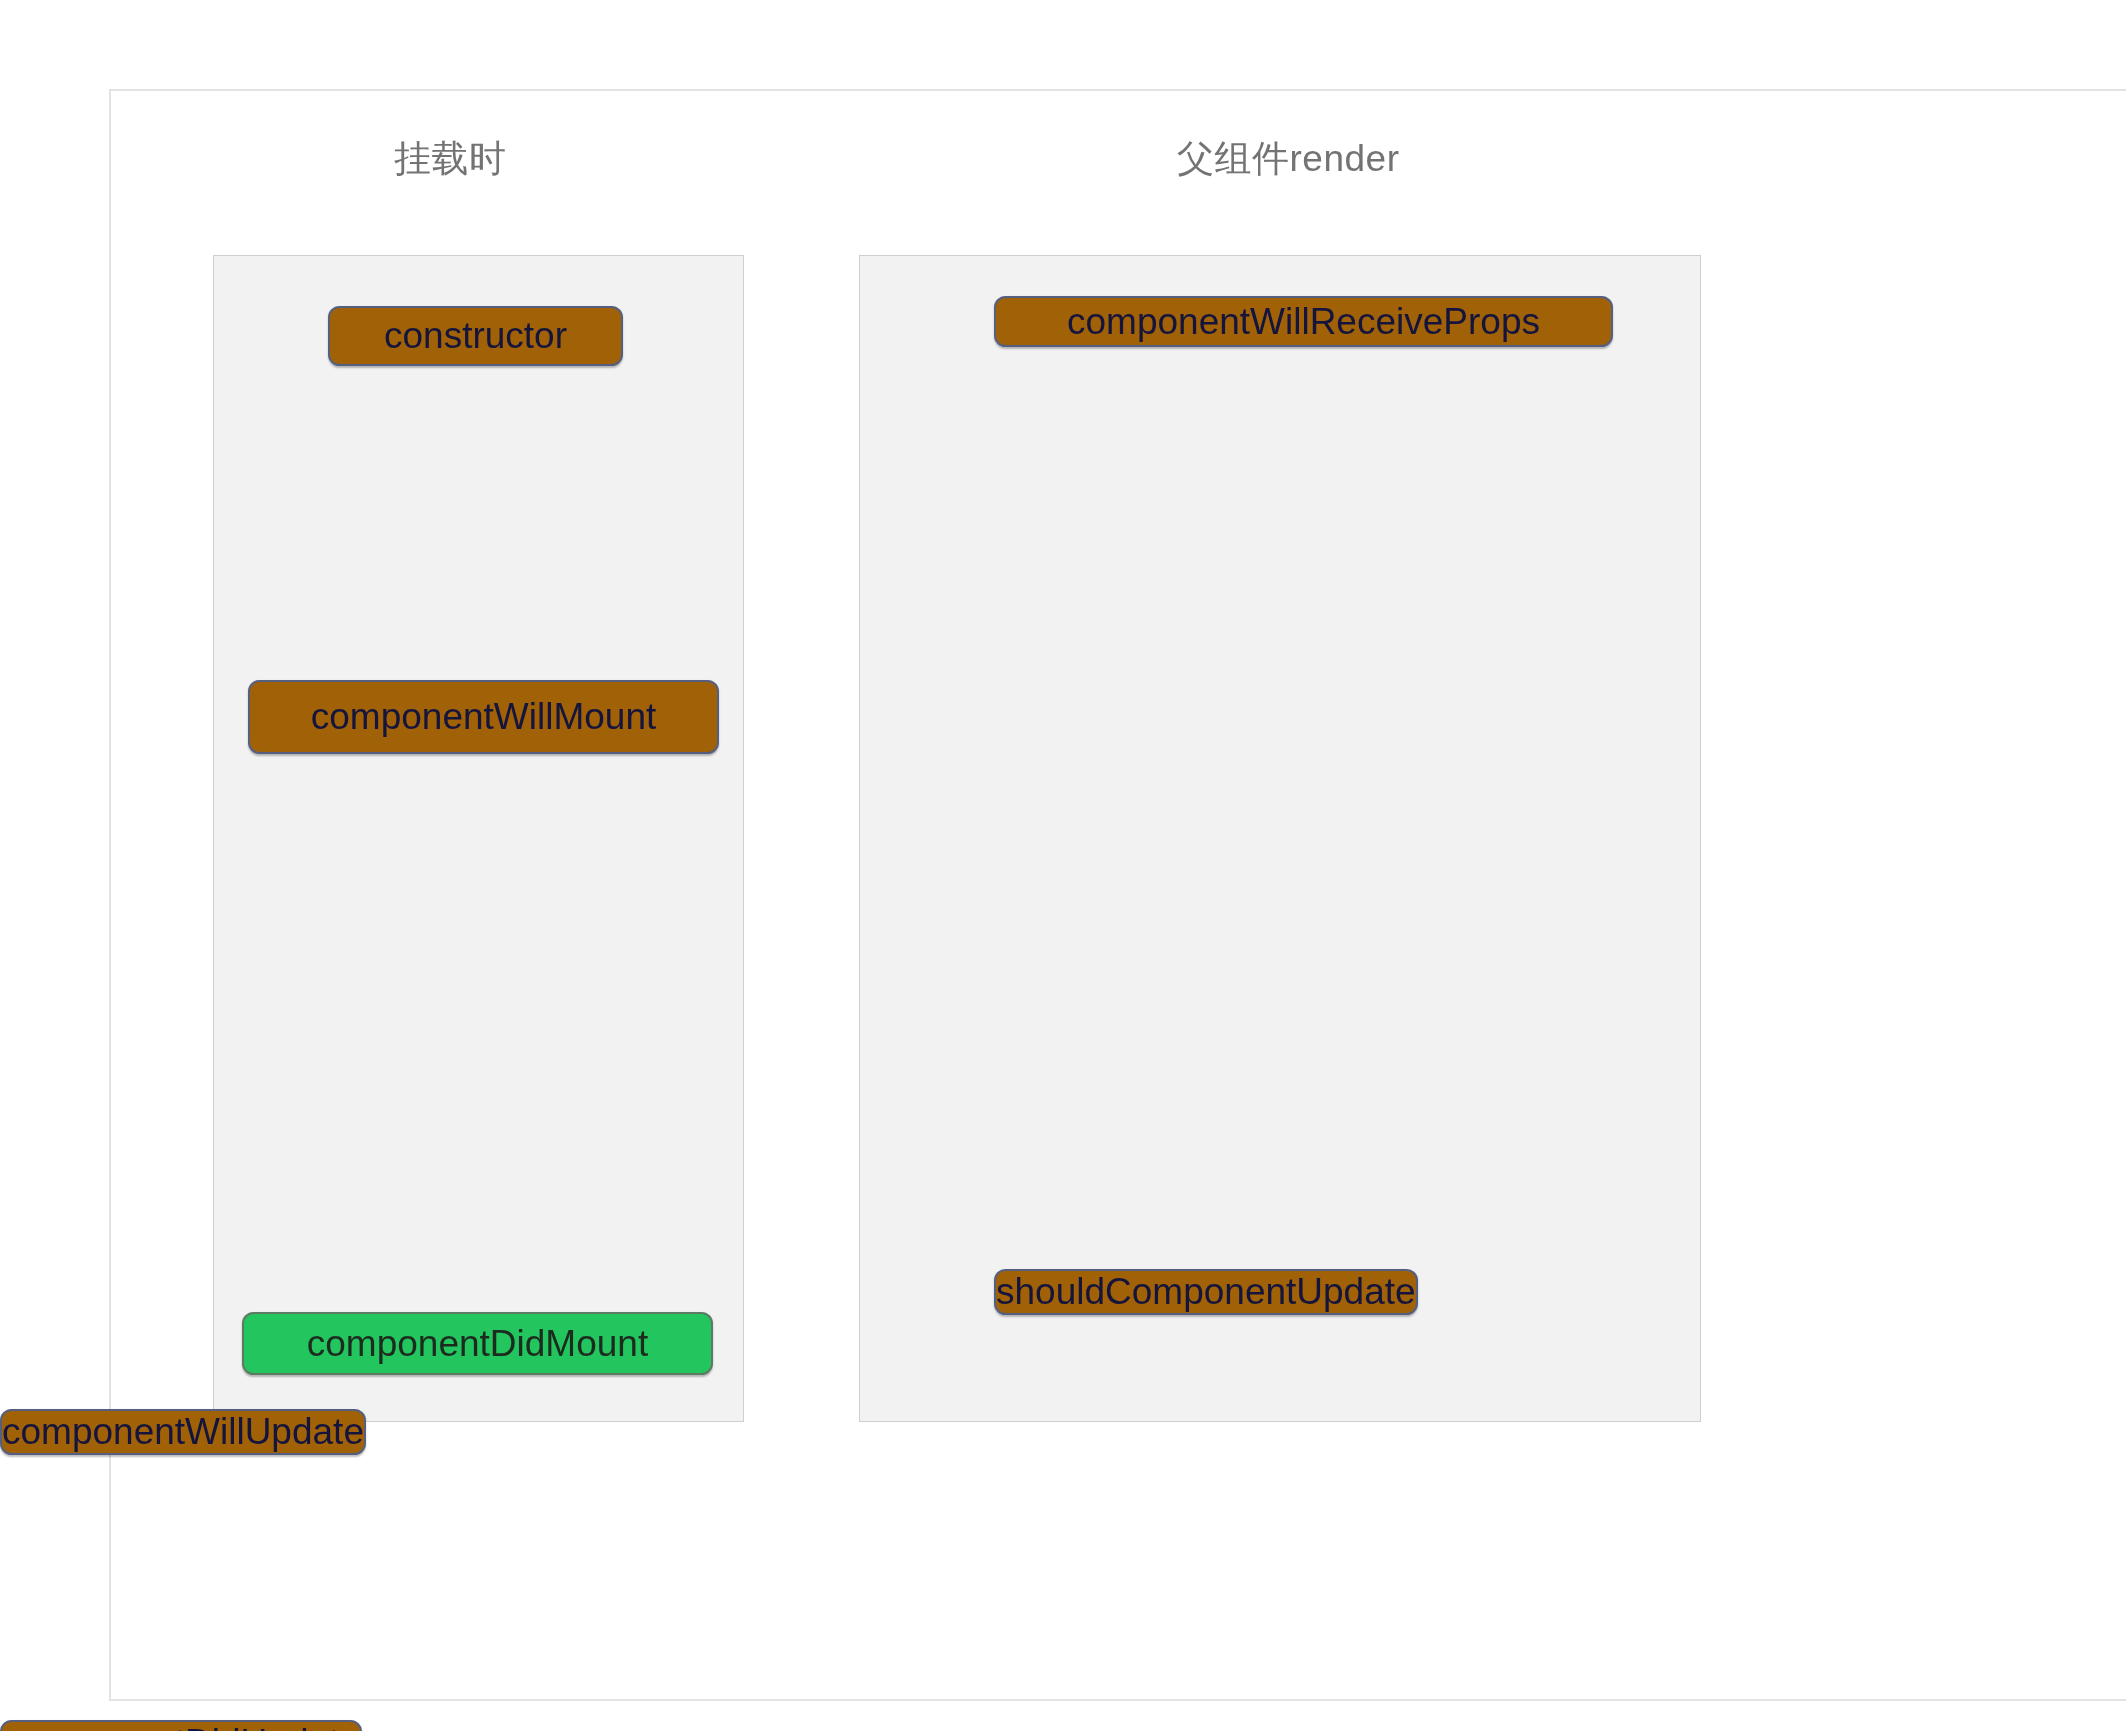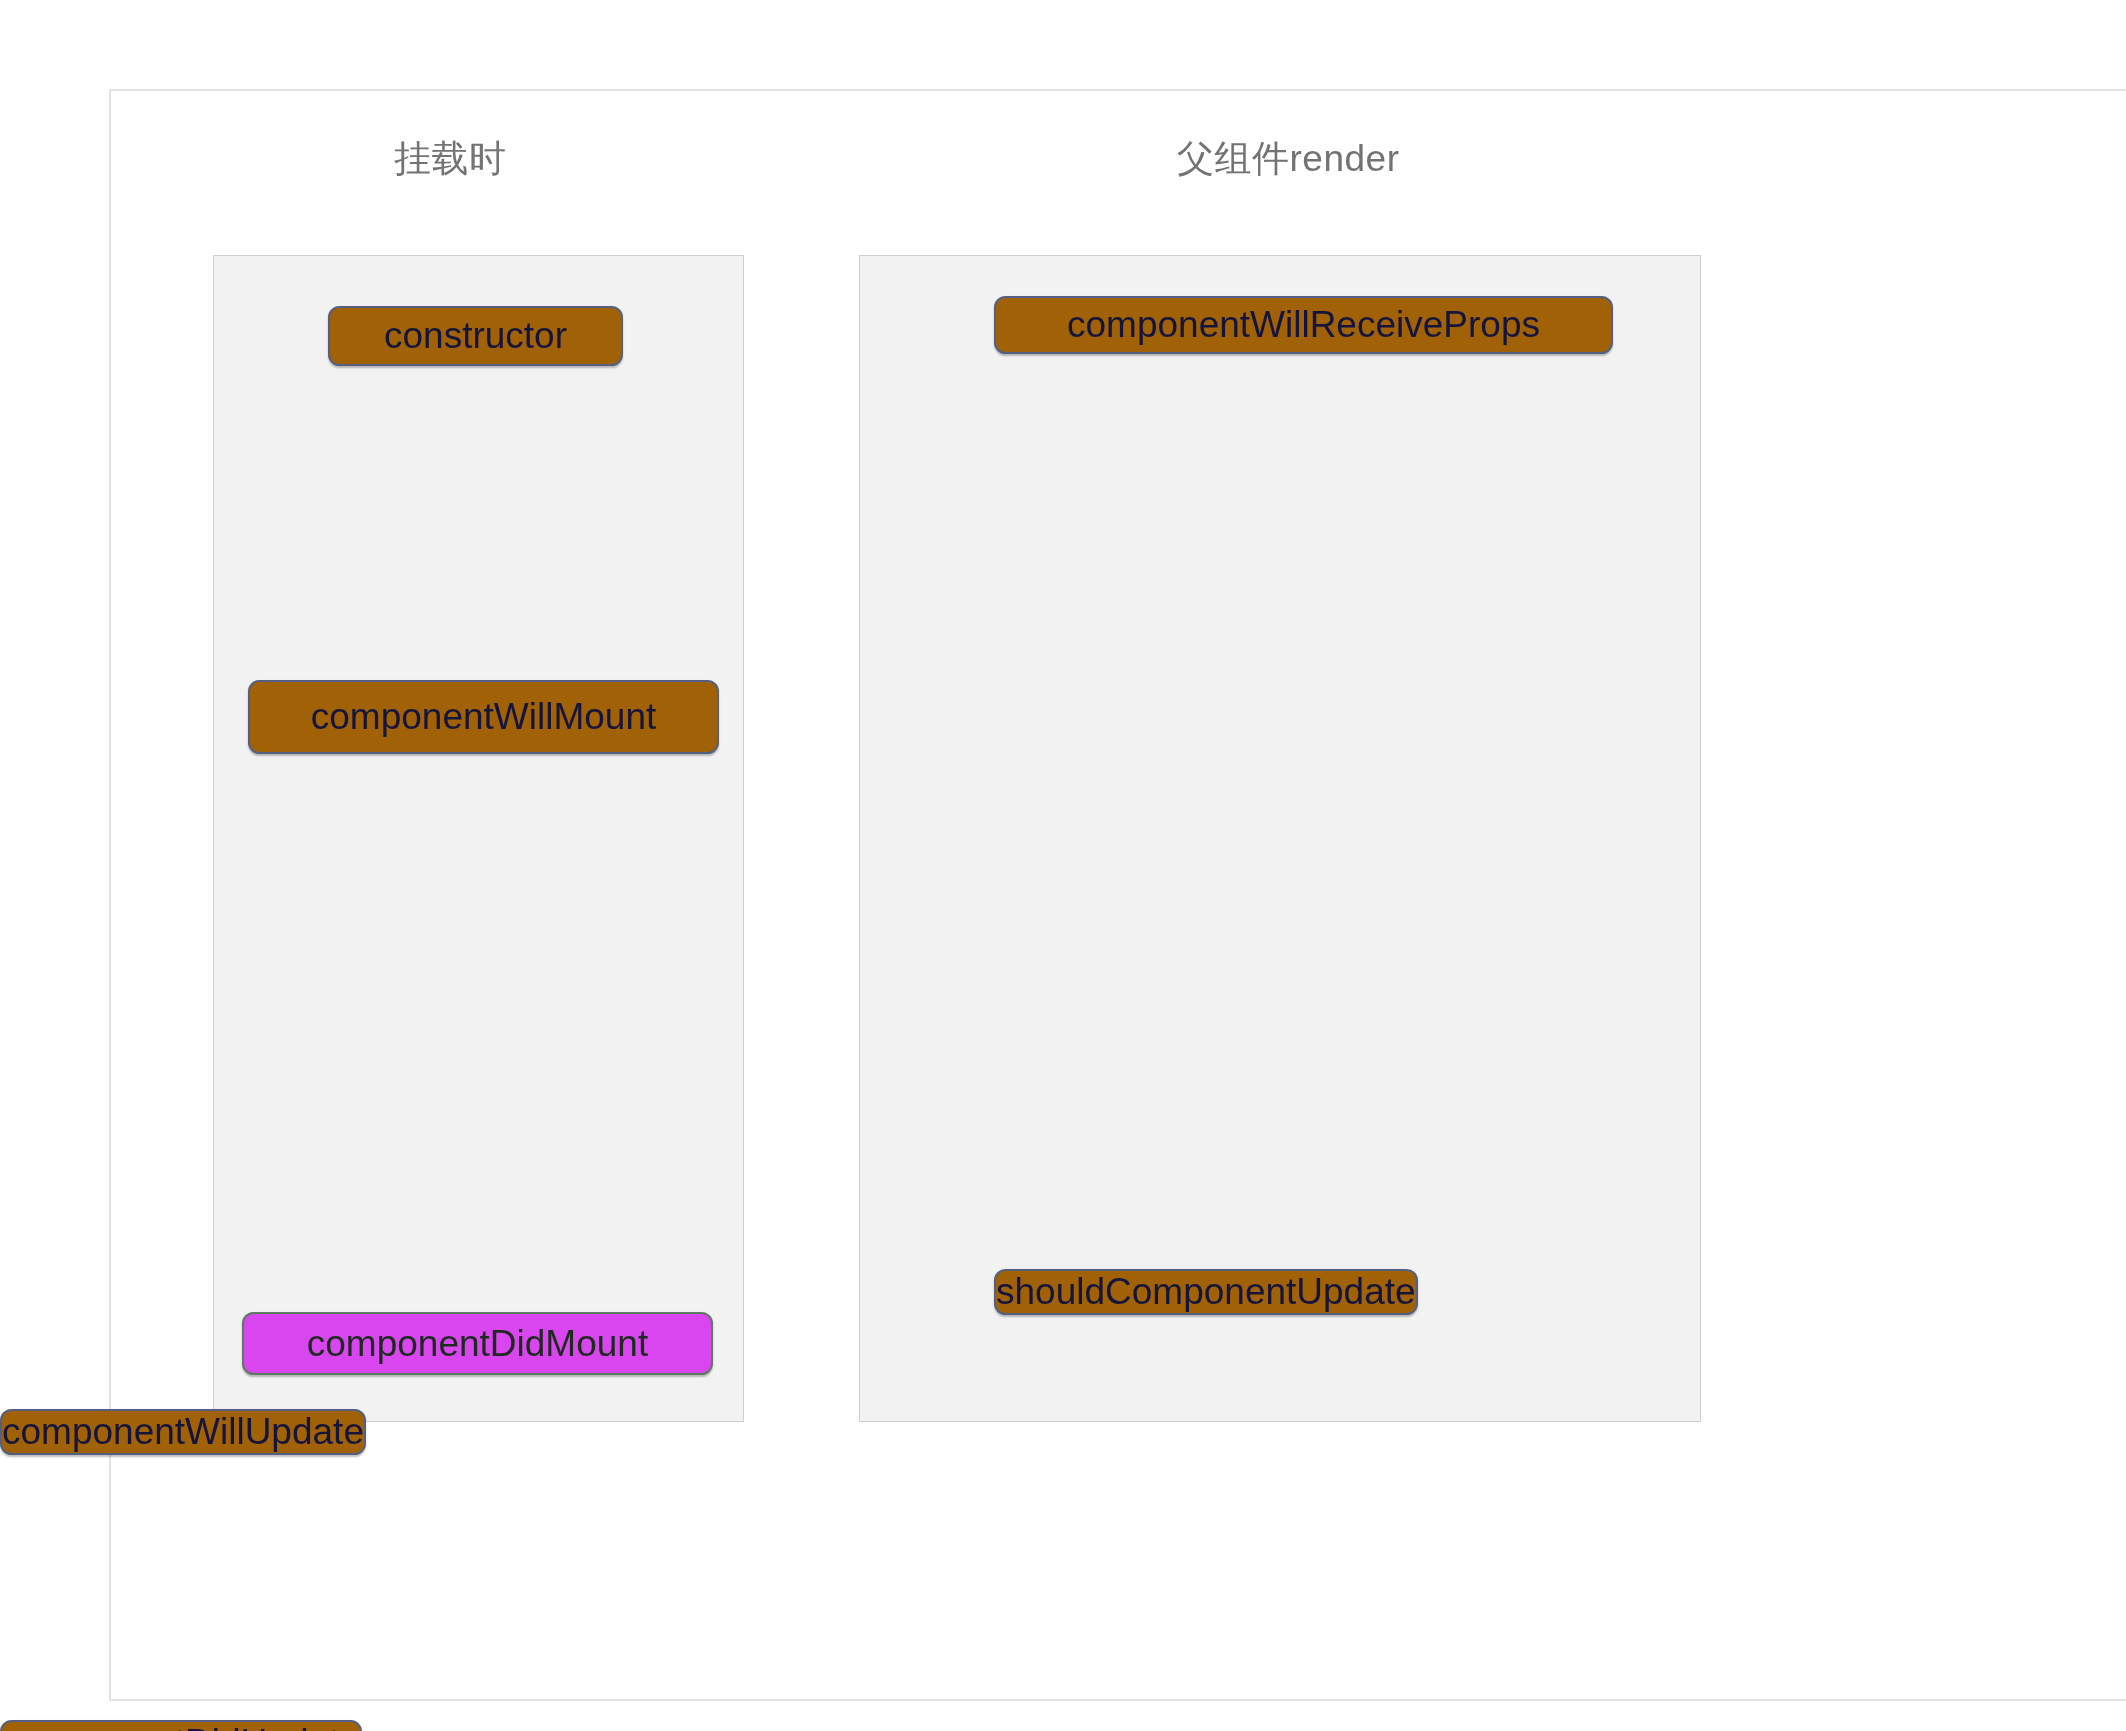"componentWillReceiveProps" .n-cwrp { height: 58px -> 51px }
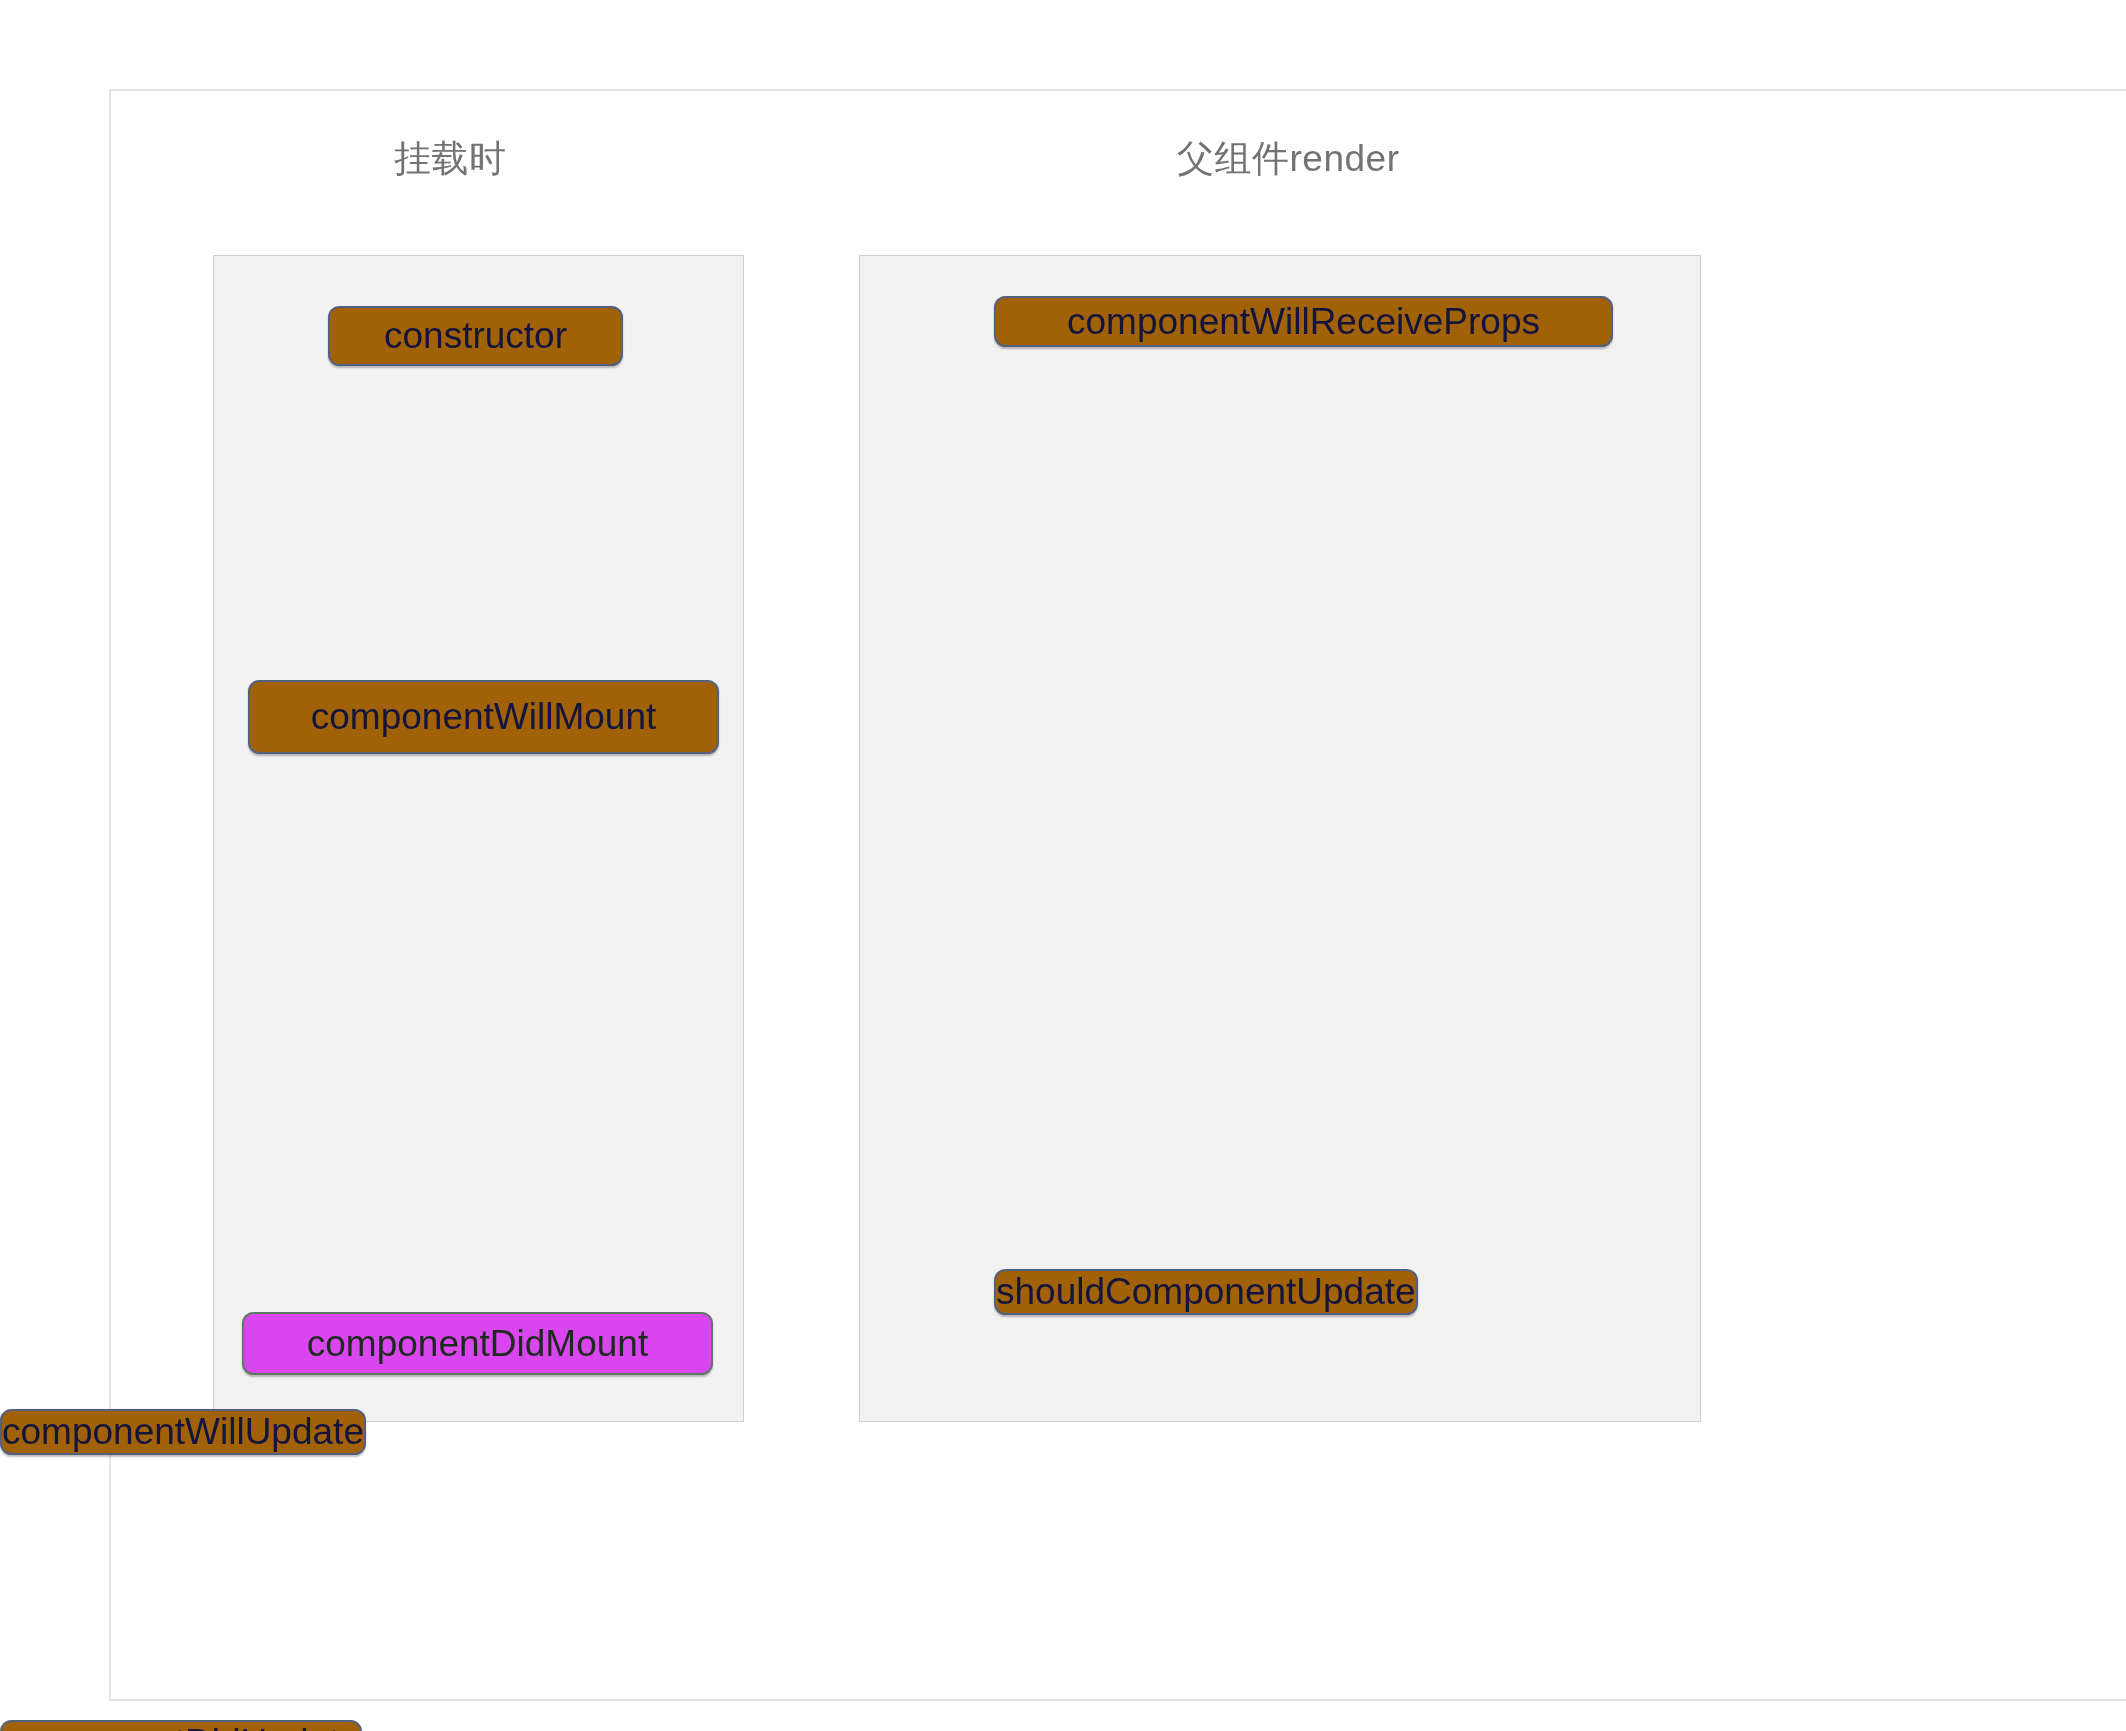"componentDidMount" .node.green { background: #d946ef -> #22c55e }
